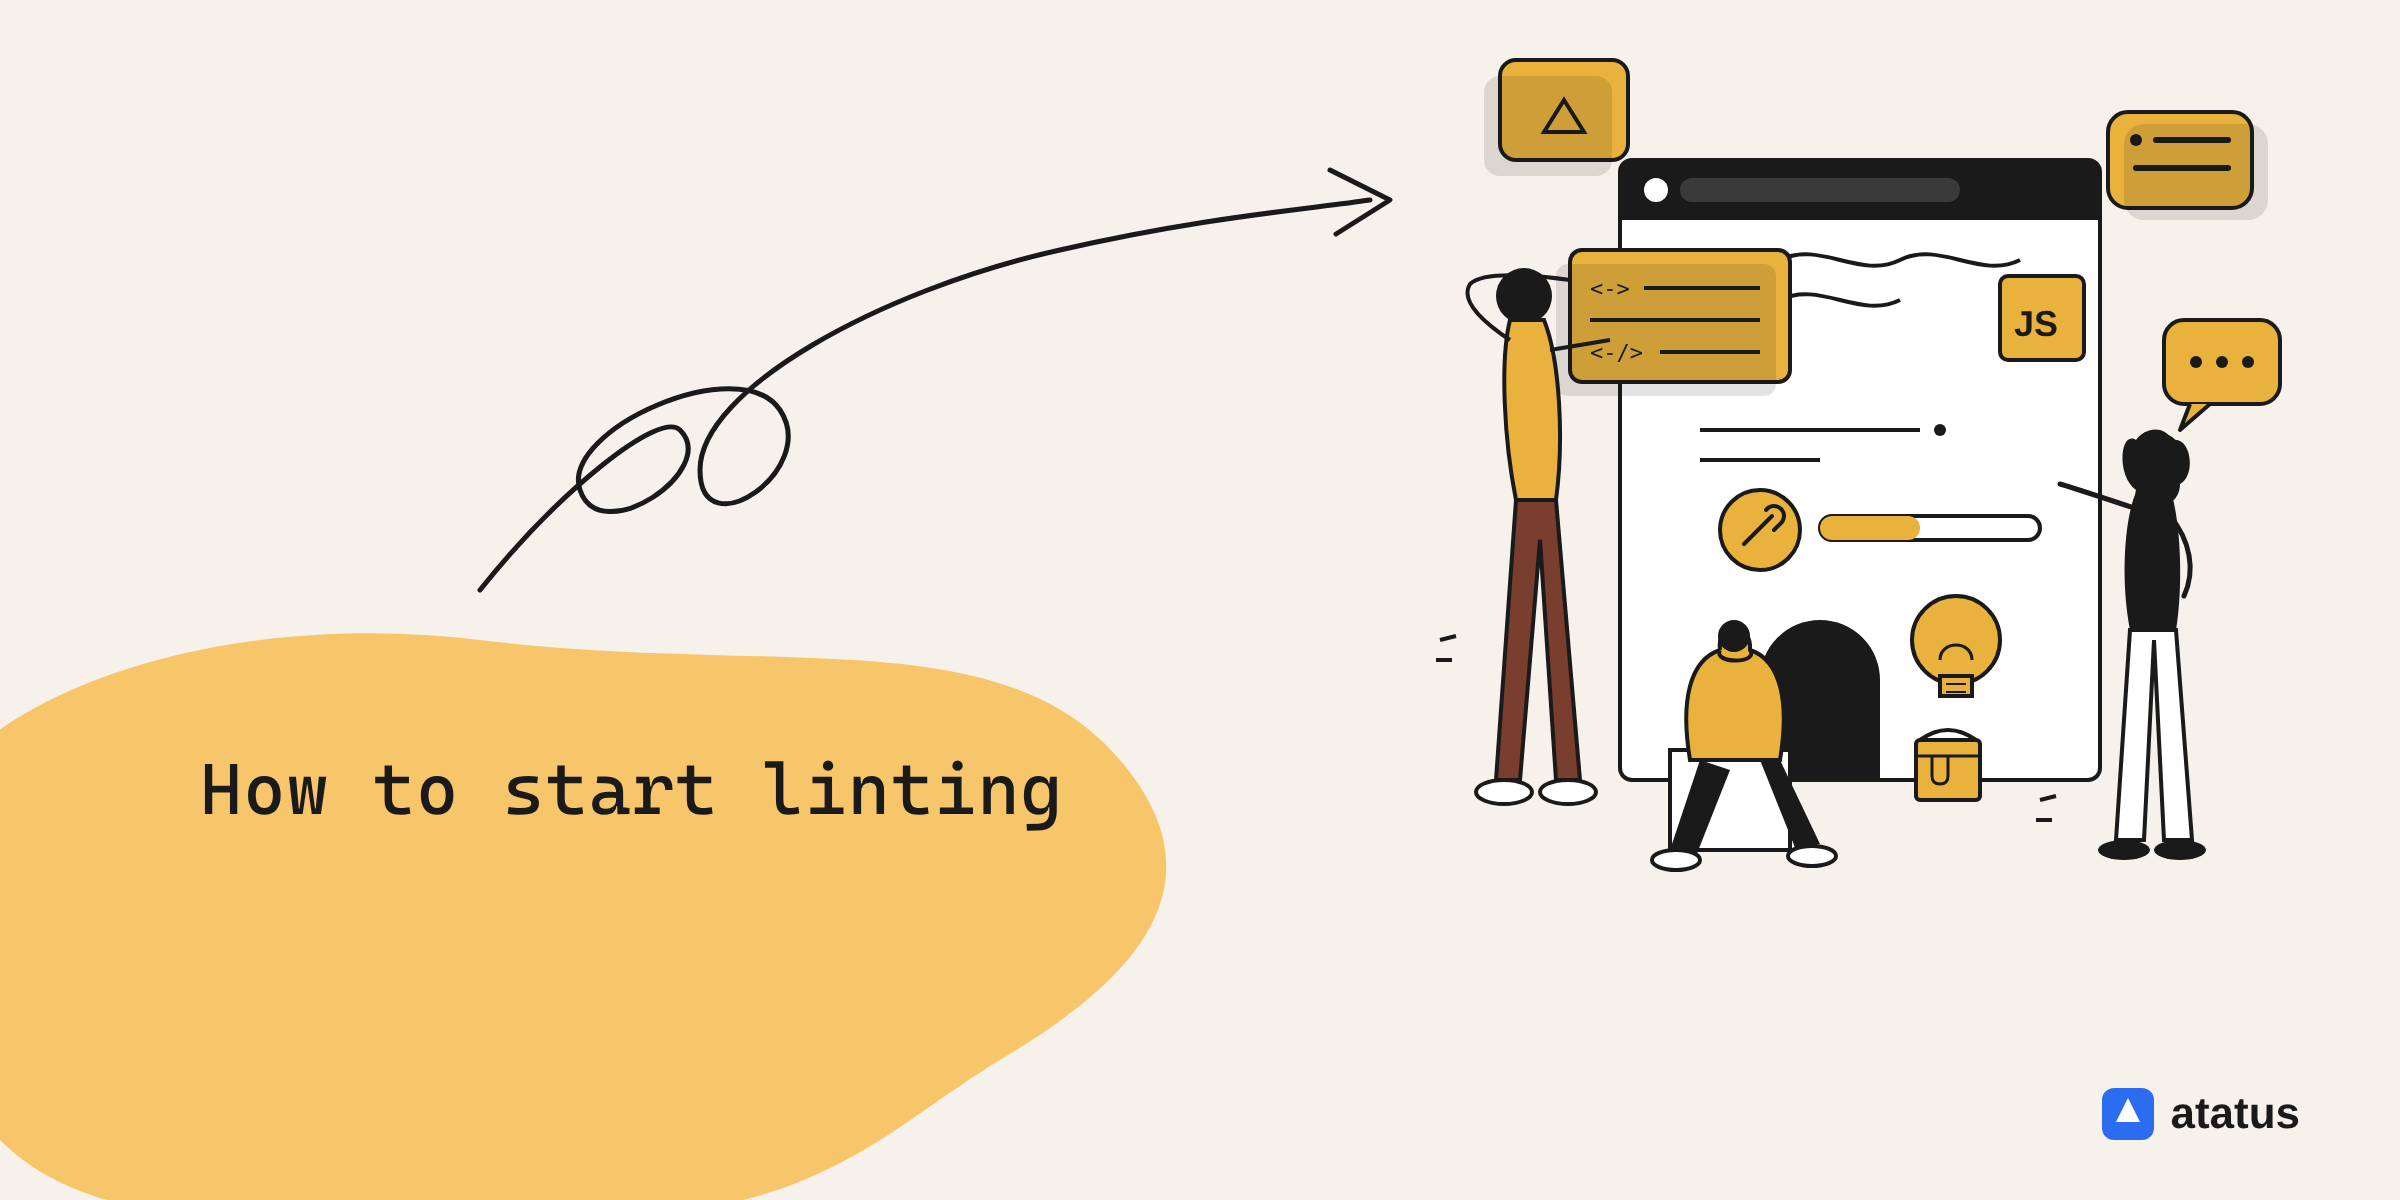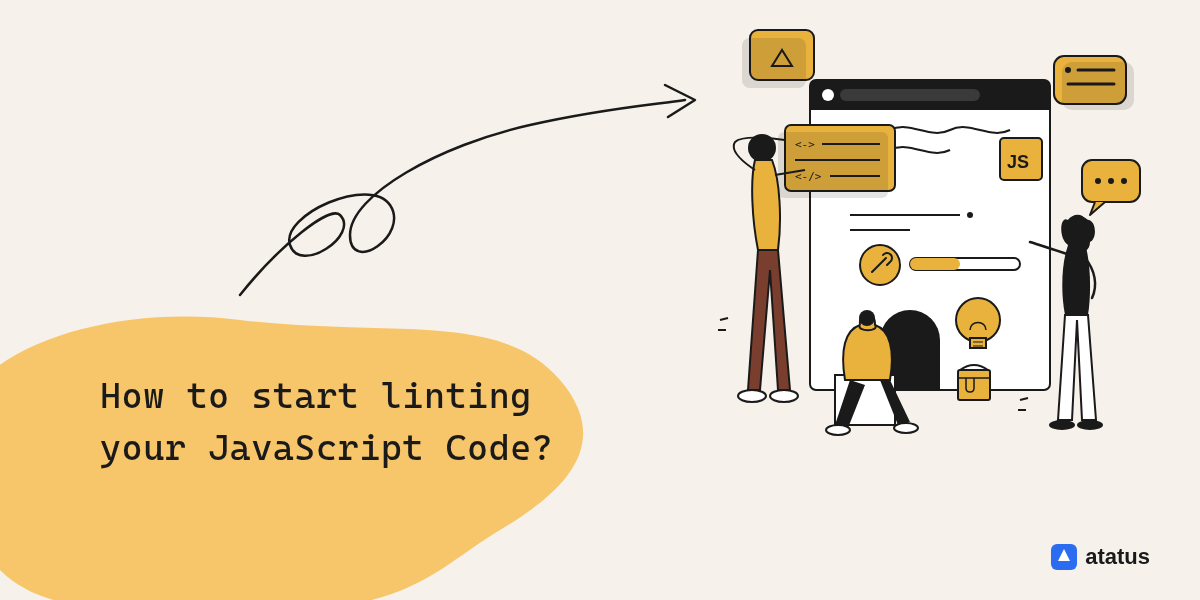"How to start linting" .title { text-align: none -> center }
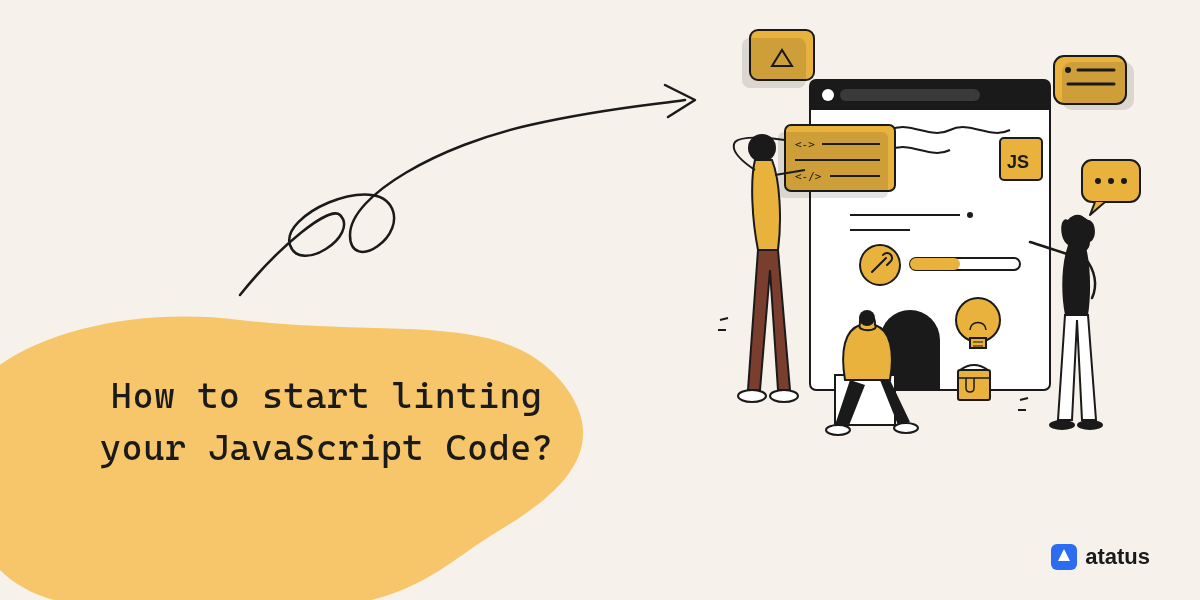"your JavaScript Code?" span { html: <span>your JavaScript Code?</span> -> none }
